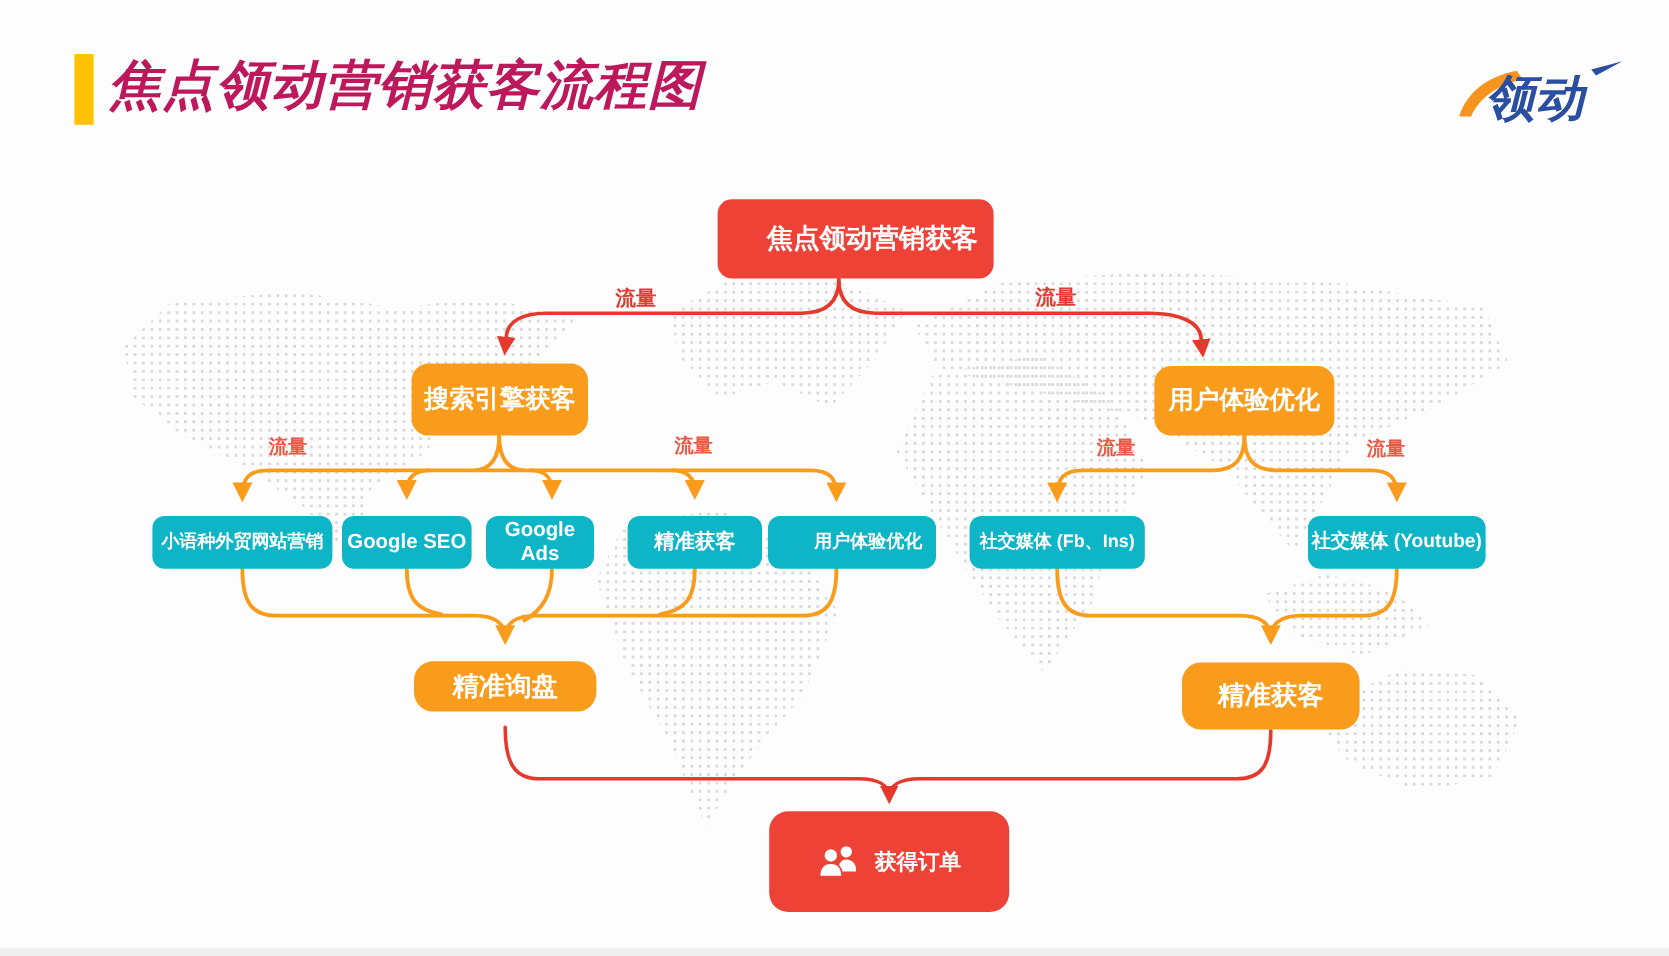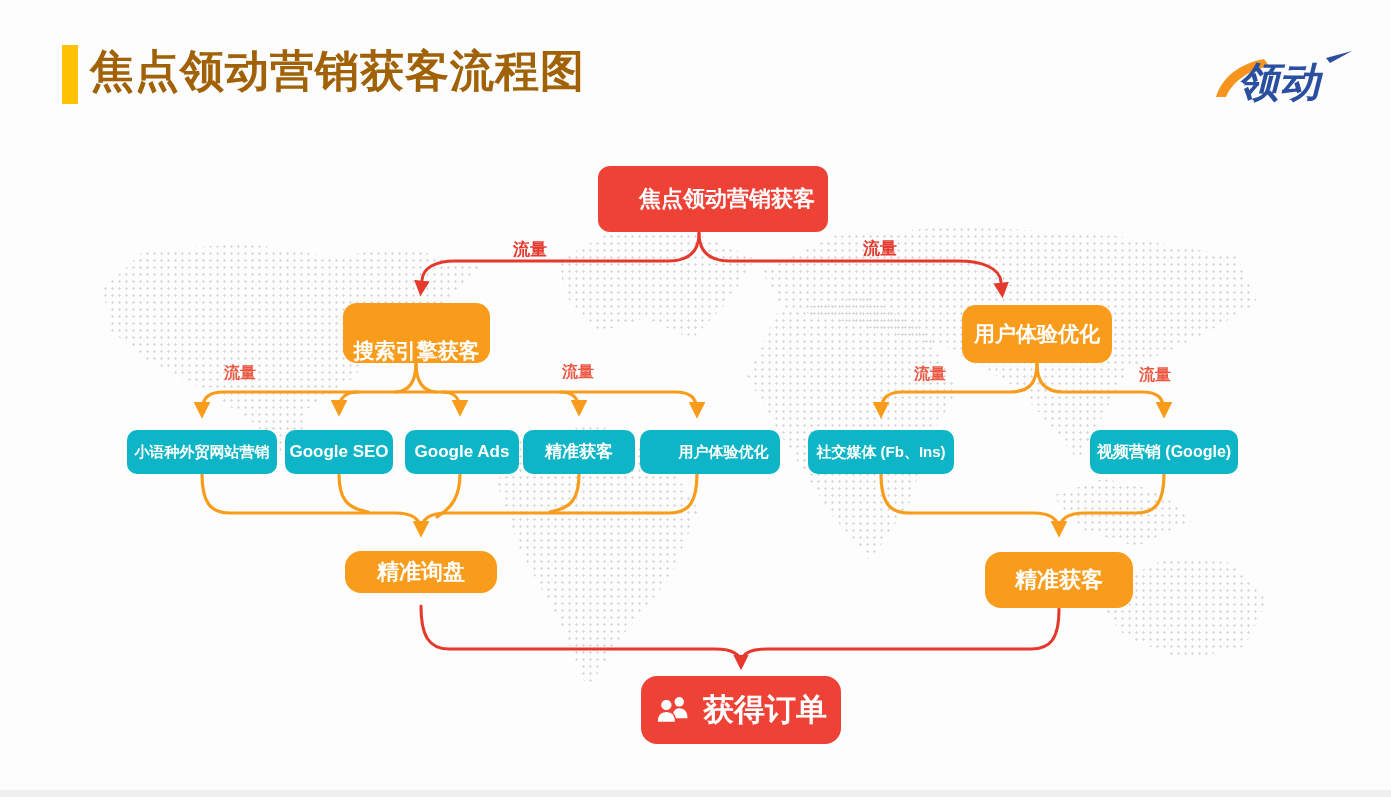"焦点领动营销获客流程图" .page-title { color: #a16207 -> #be185d; font-style: none -> italic }
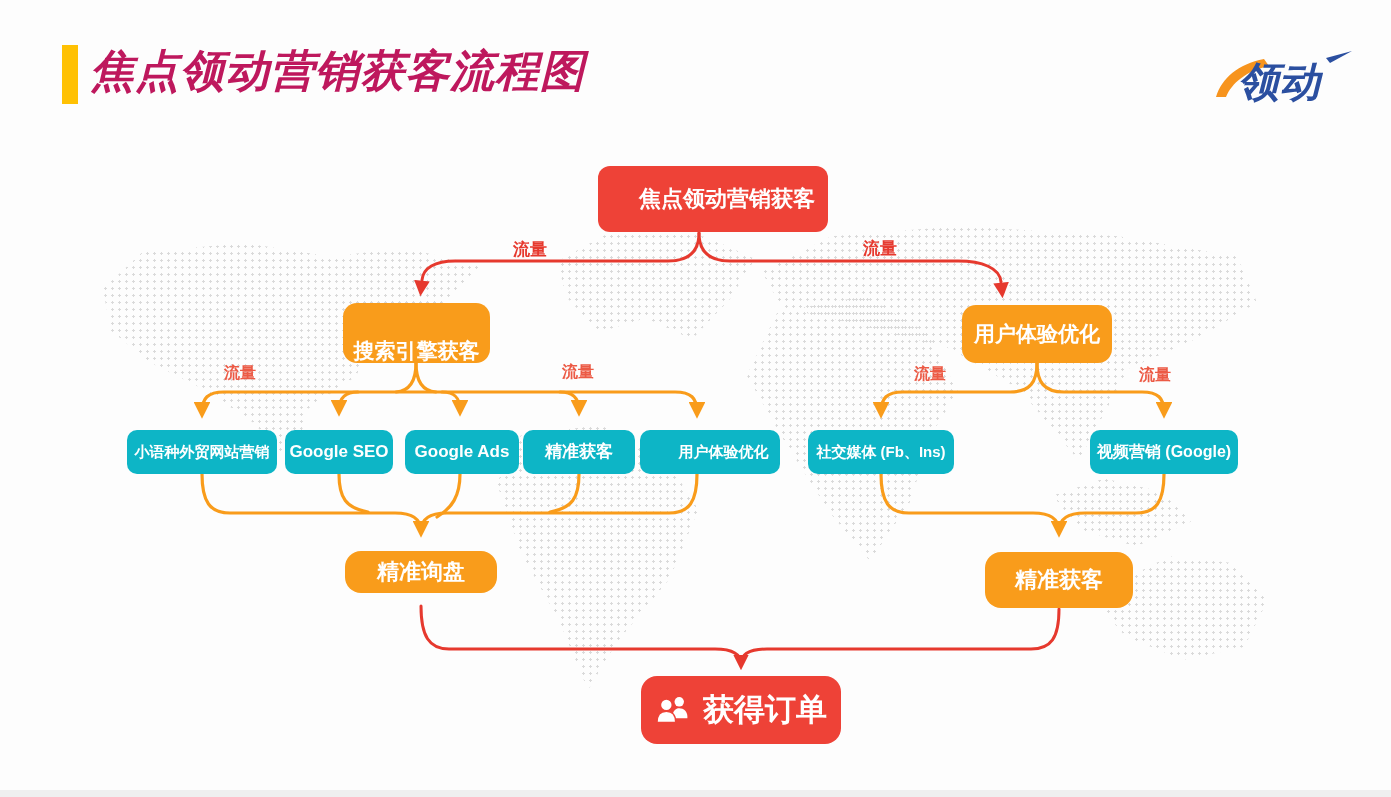"搜索引擎获客" div.node { align-items: flex-end -> none }
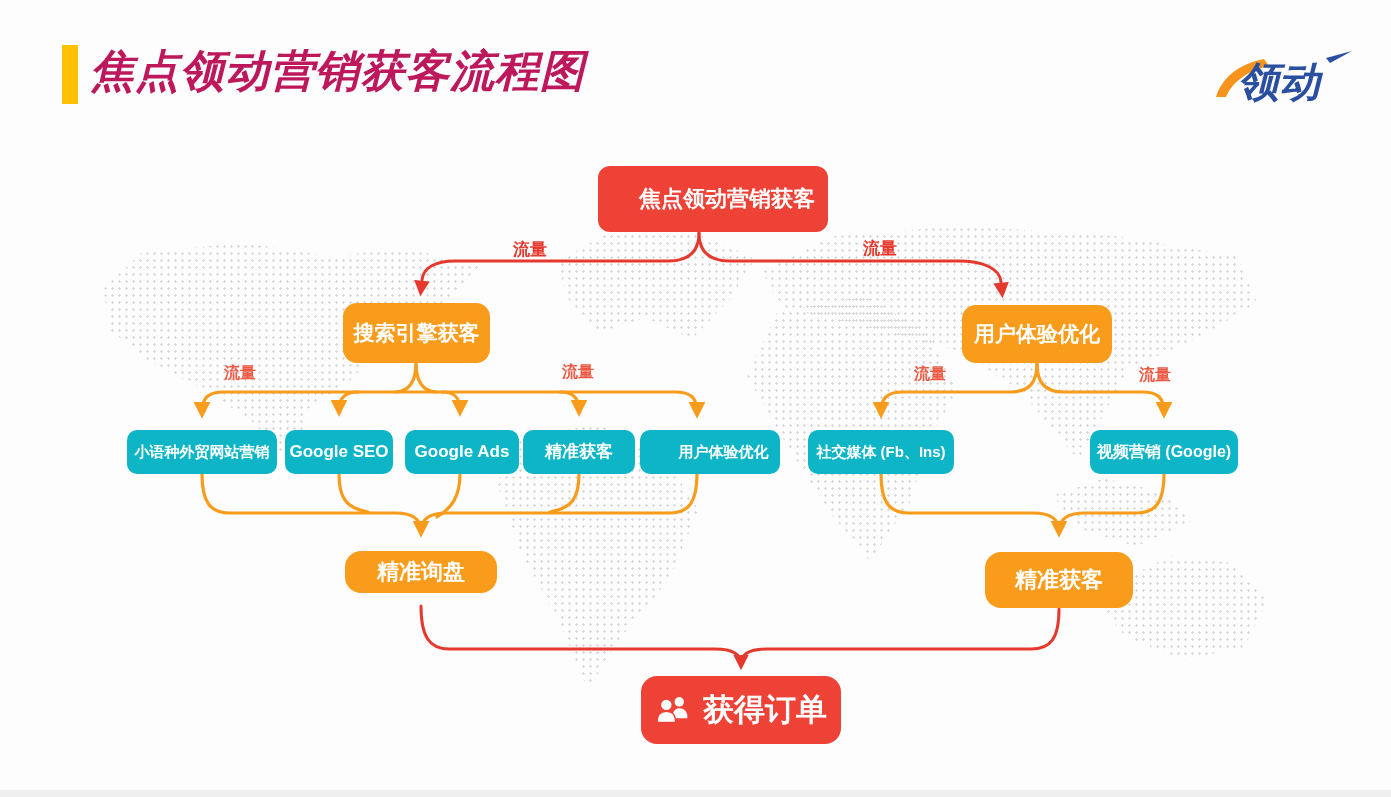"Google Ads" div.node { justify-content: none -> flex-end; width: 114px -> 90px }
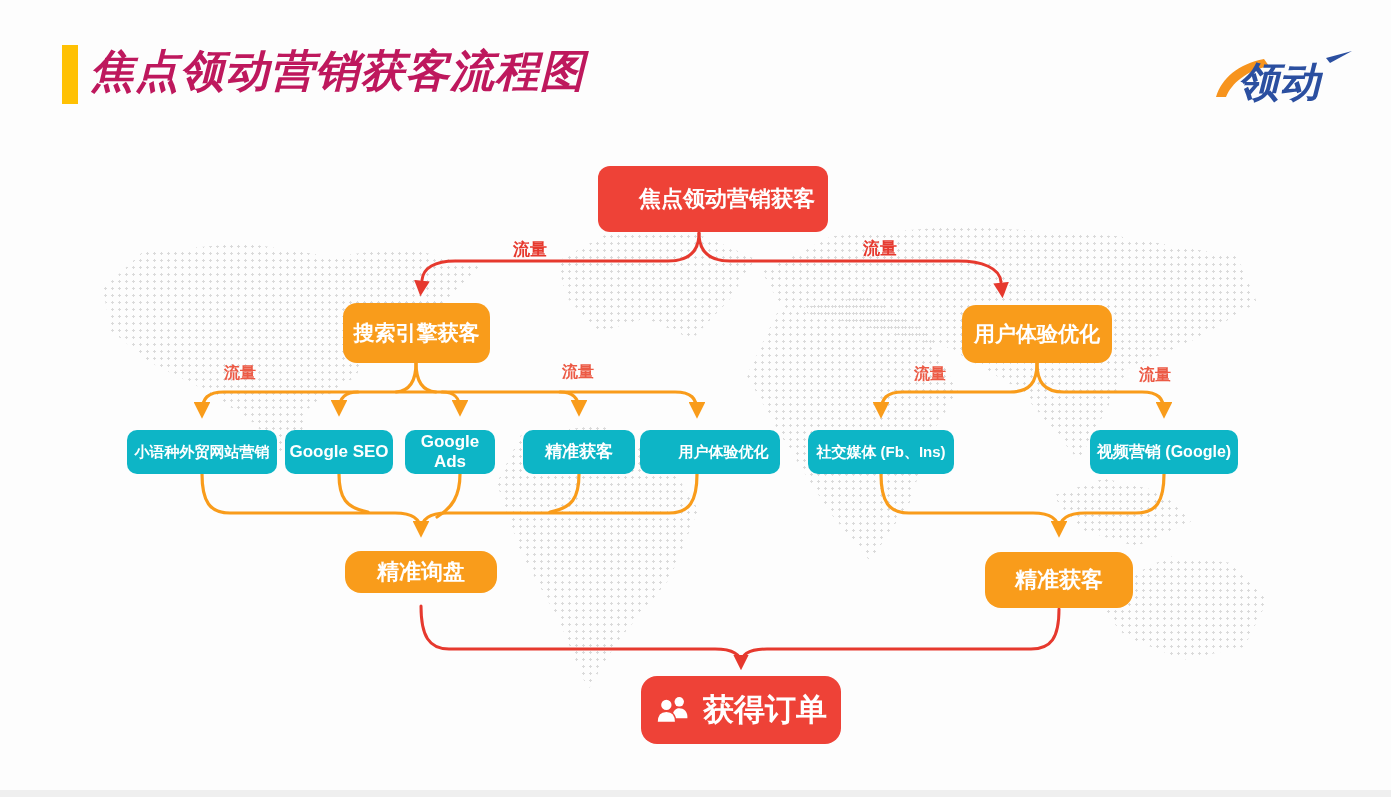"视频营销 (Google)" span { text: 视频营销 (Google -> 社交媒体 (Youtube }
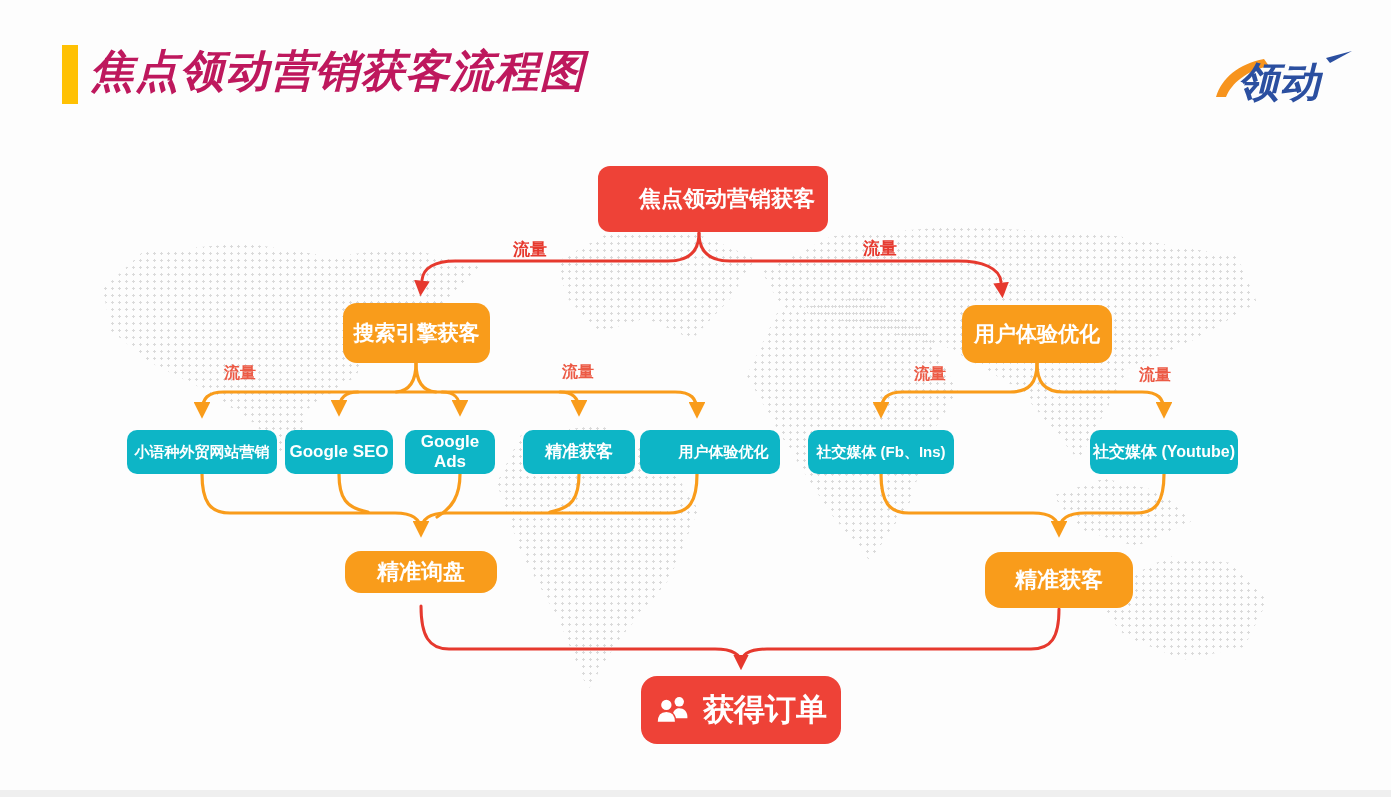"获得订单" div.node { font-size: 31px -> 18px; height: 68px -> 84px }
